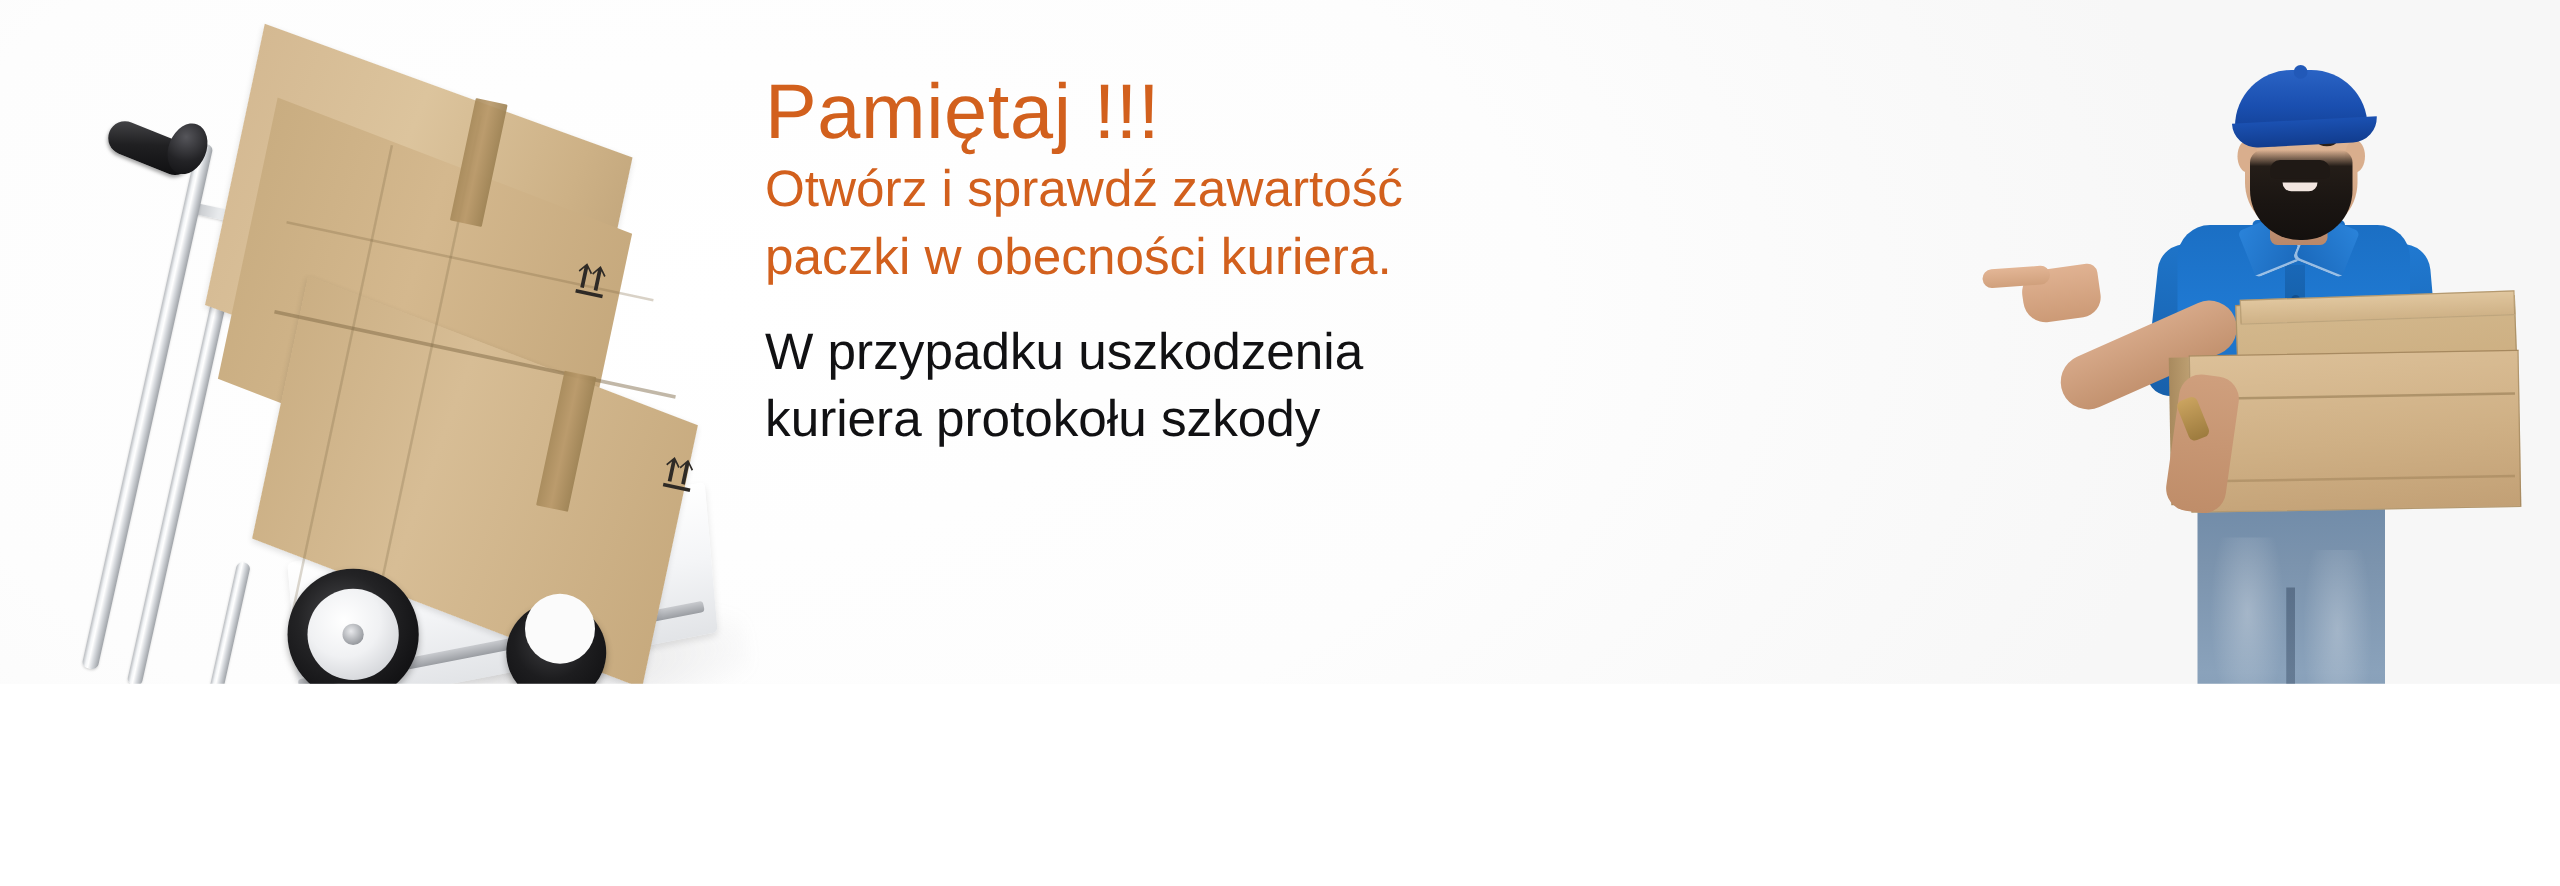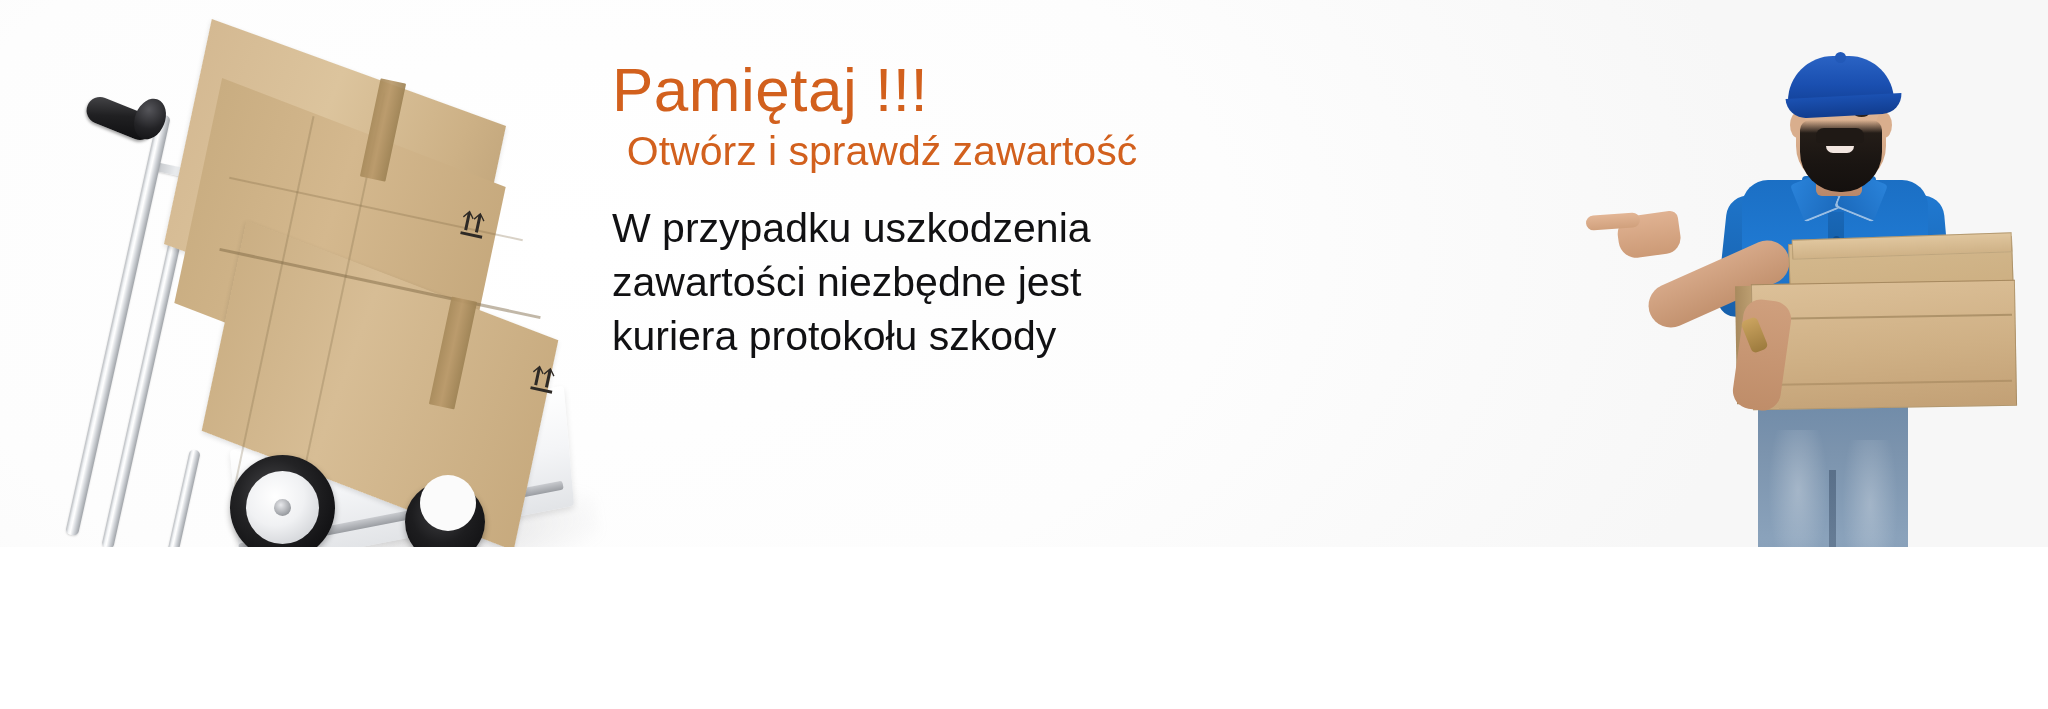"Otwórz i sprawdź zawartość" .sub-line { text-align: center -> none }
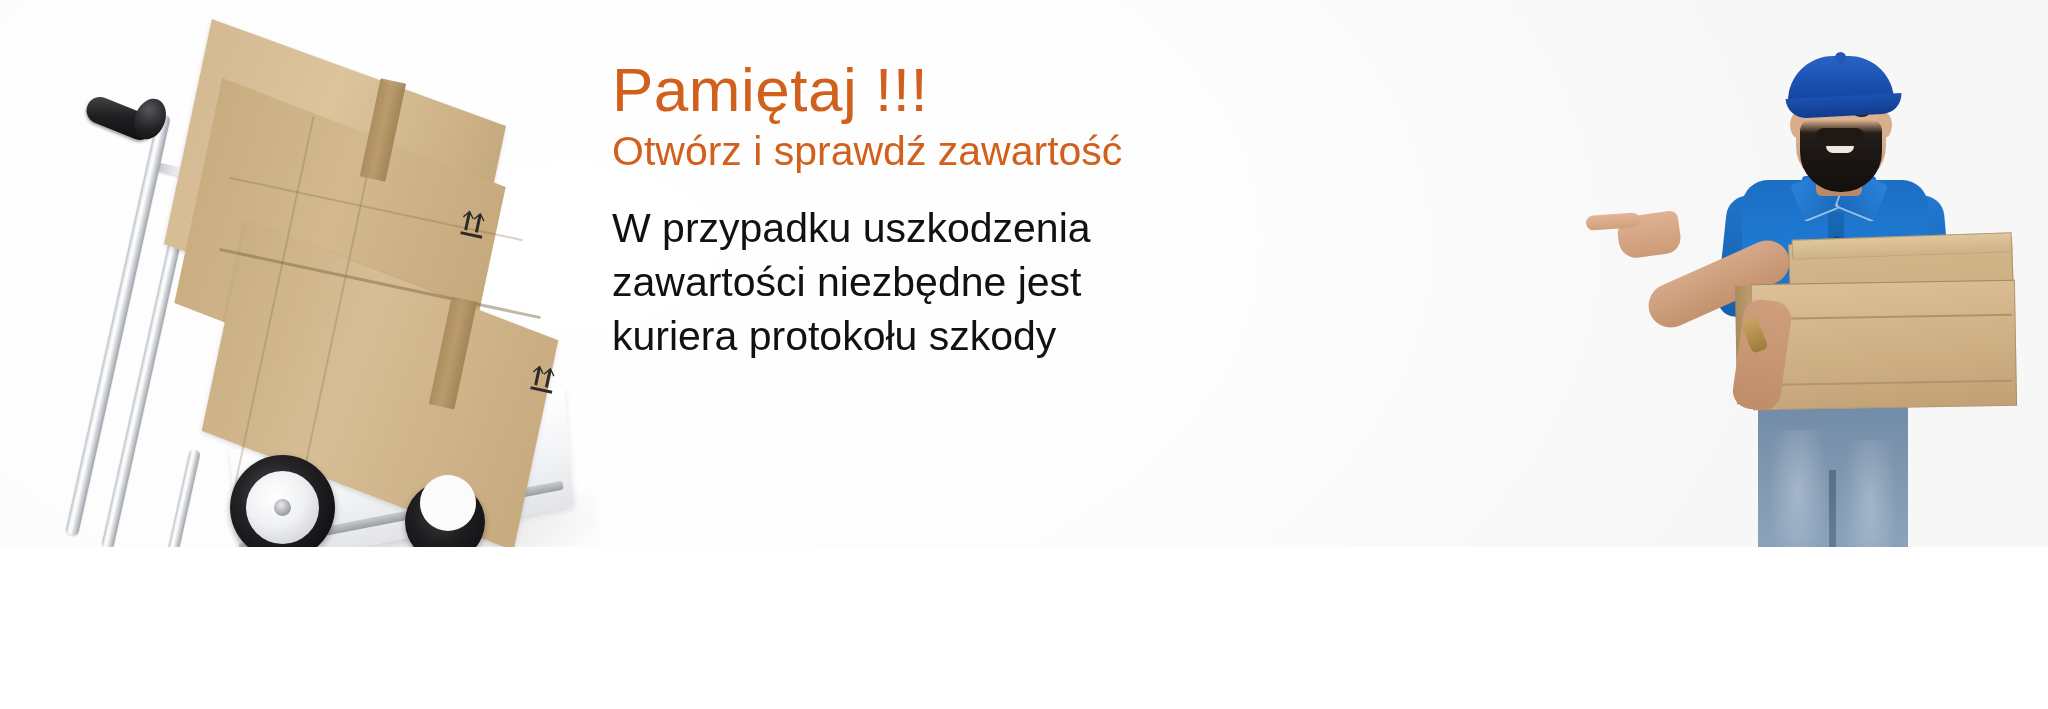"paczki w obecności kuriera." div.sub-line { html: none -> <div>paczki w obecności kuriera.</div> }
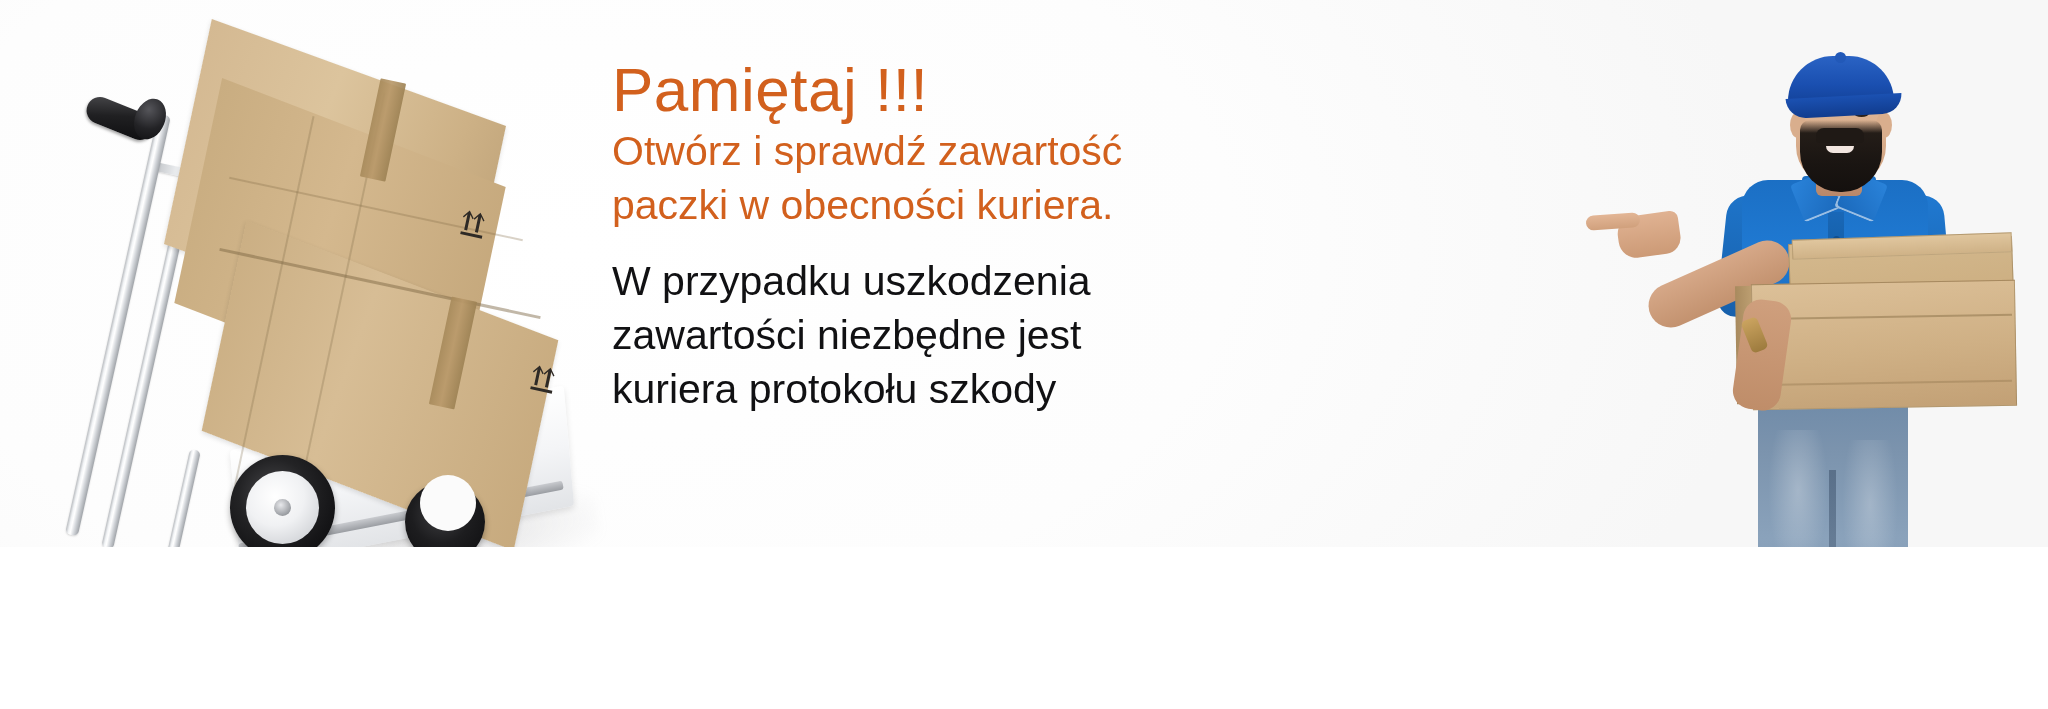"zawartości niezbędne jest" div.body-line { html: <div>zawartości niezbędne jest</div> -> none }
